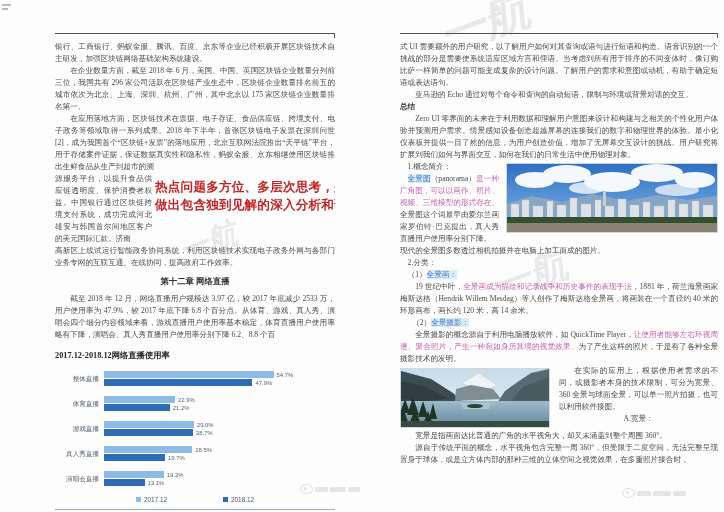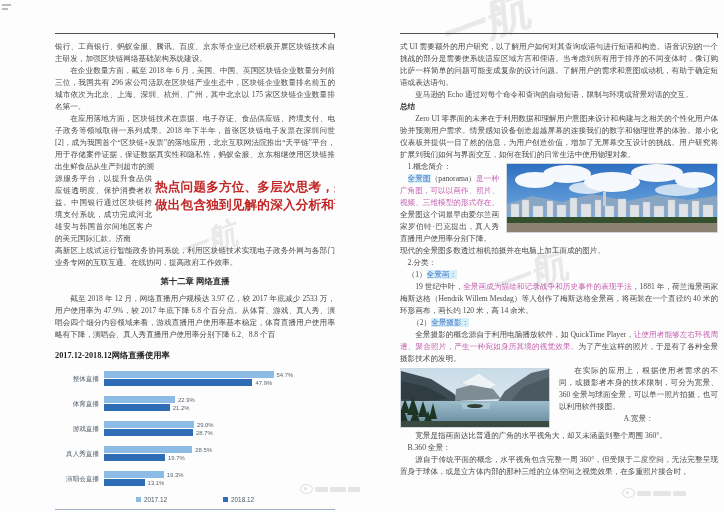"B.360 全景：" p.t { html: <p>B.360 全景：</p> -> none }
